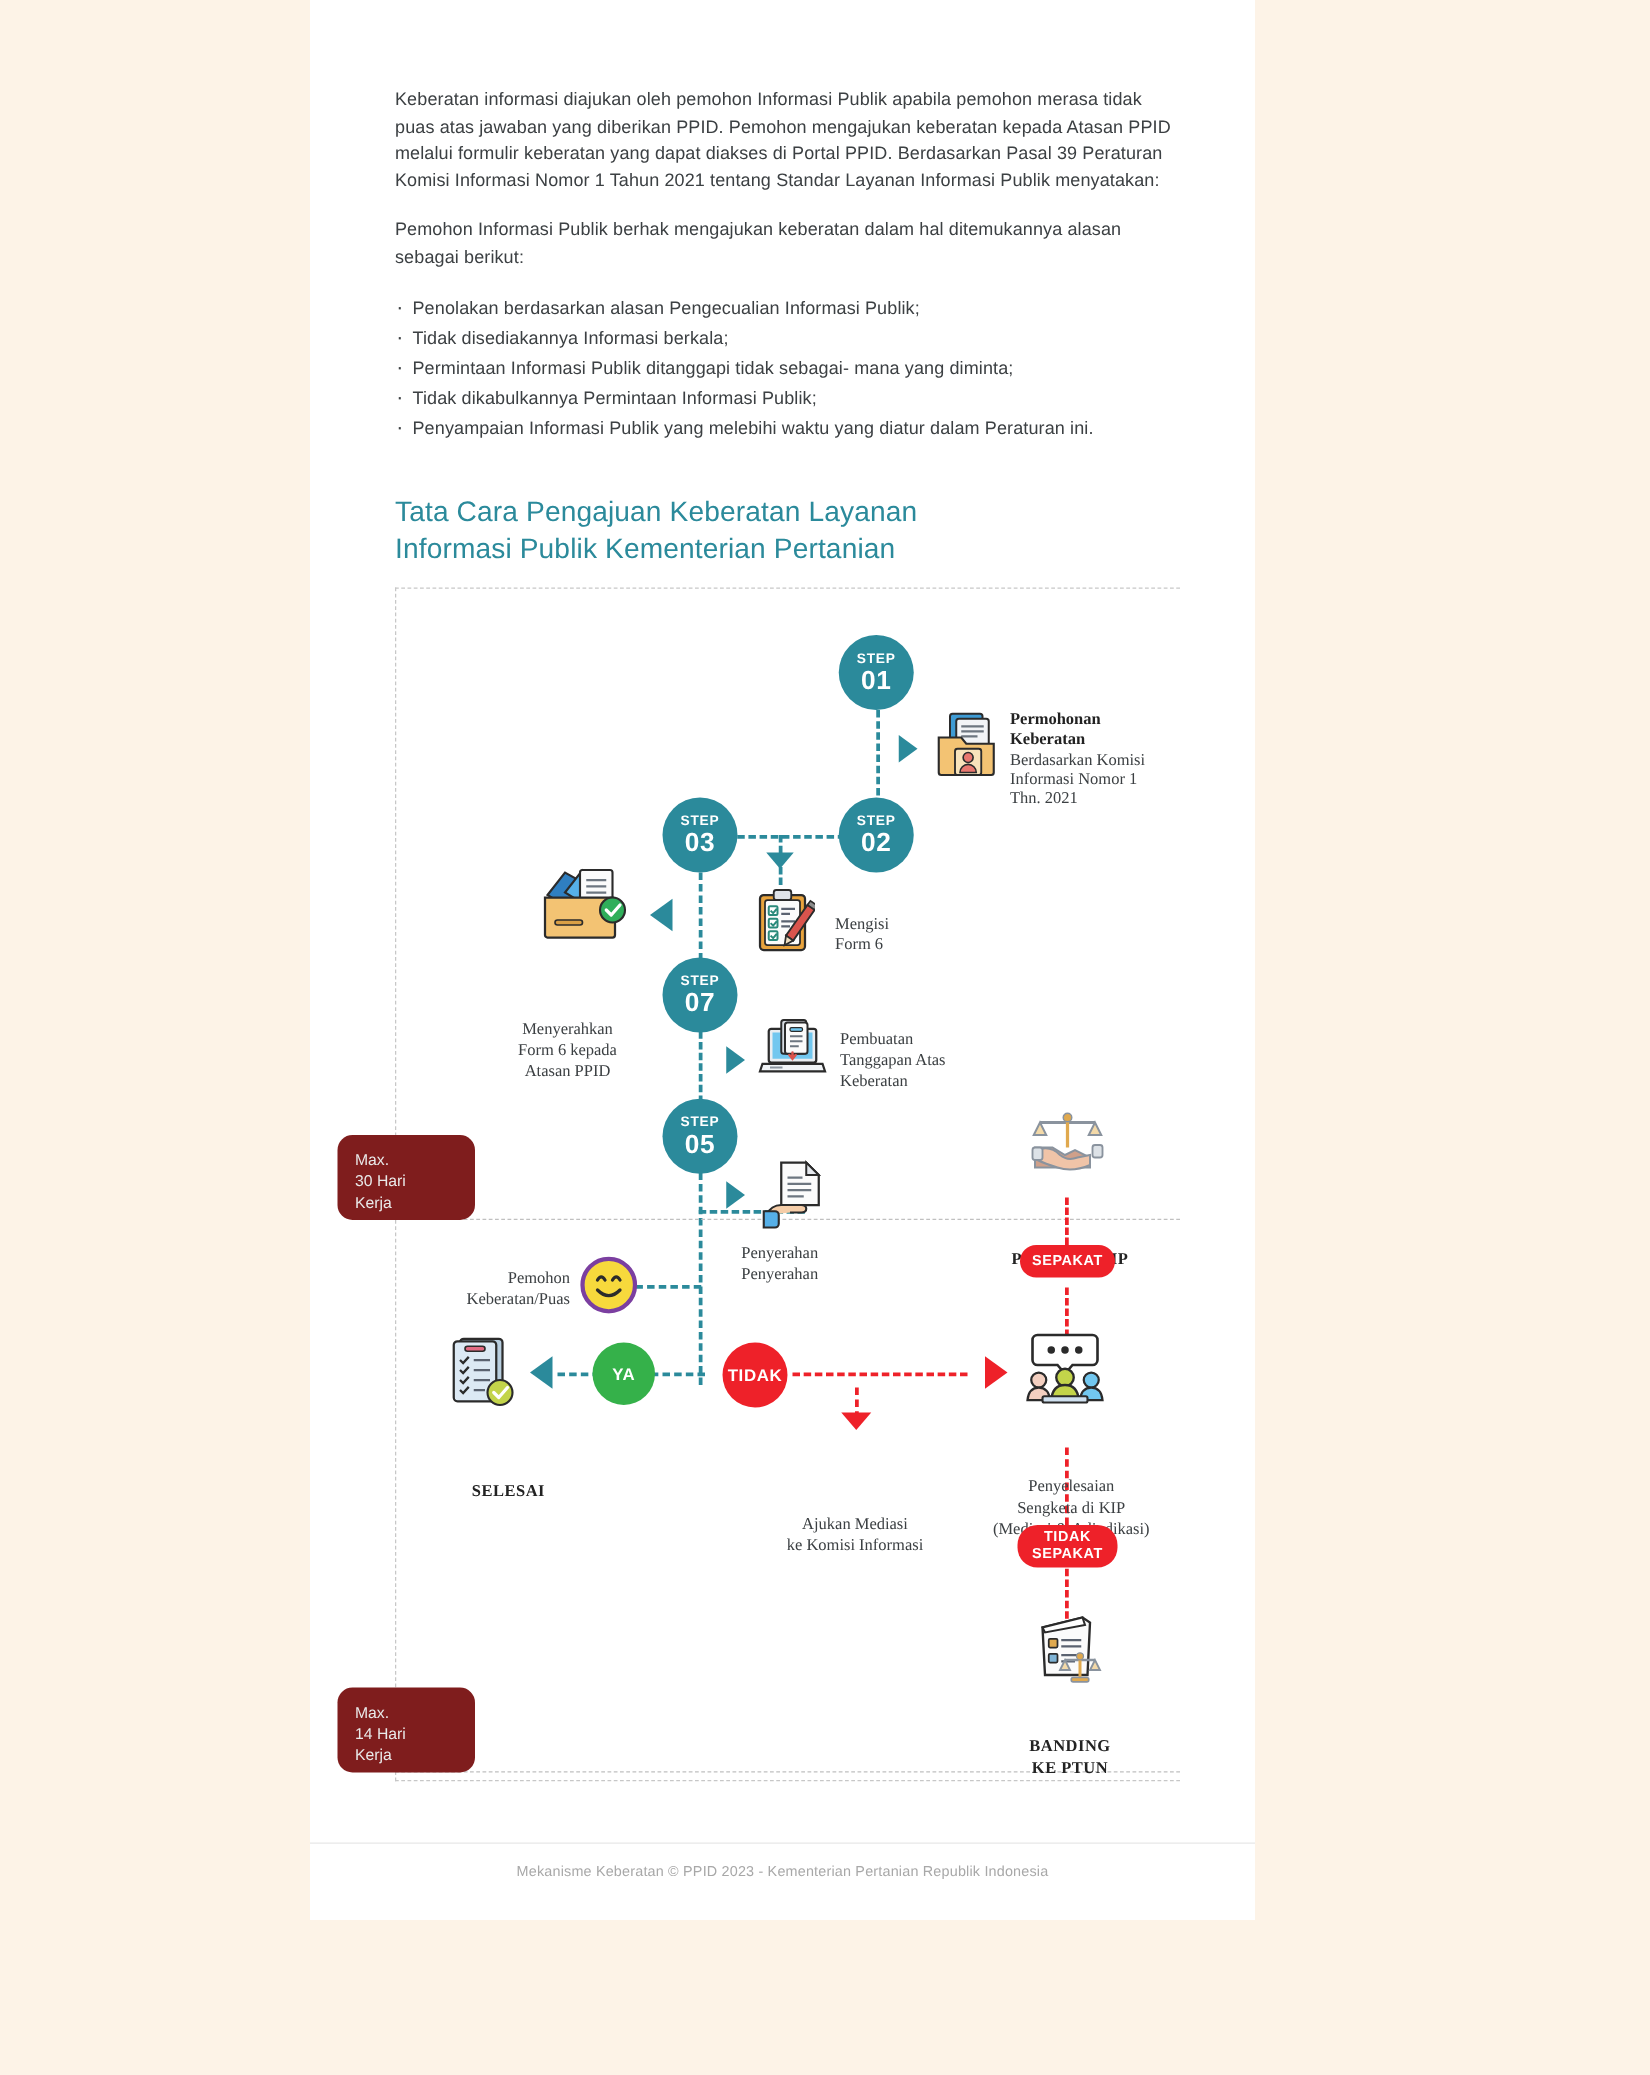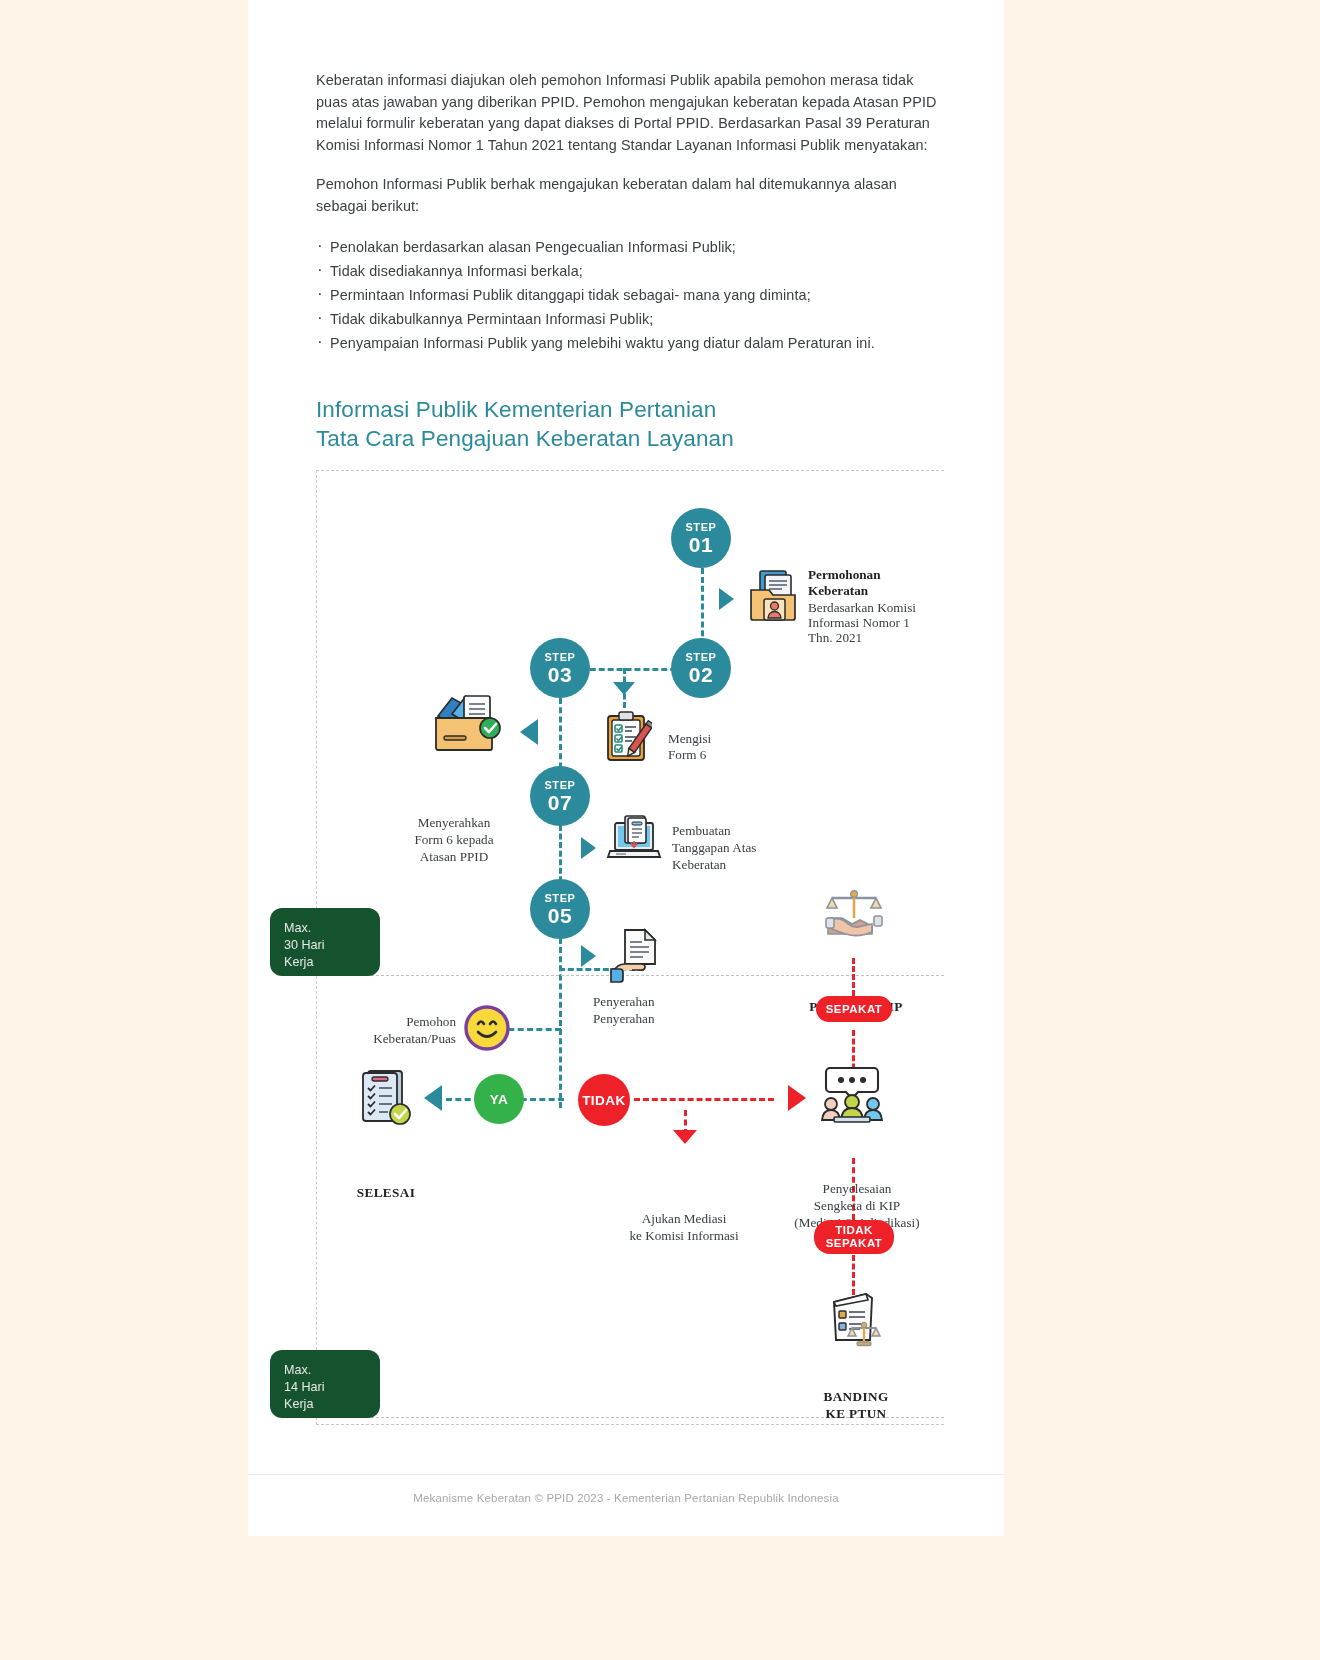"Informasi Publik Kementerian Pertanian" div { order: before "Tata Cara Pengajuan Keberatan Layanan" -> after "Tata Cara Pengajuan Keberatan Layanan" }
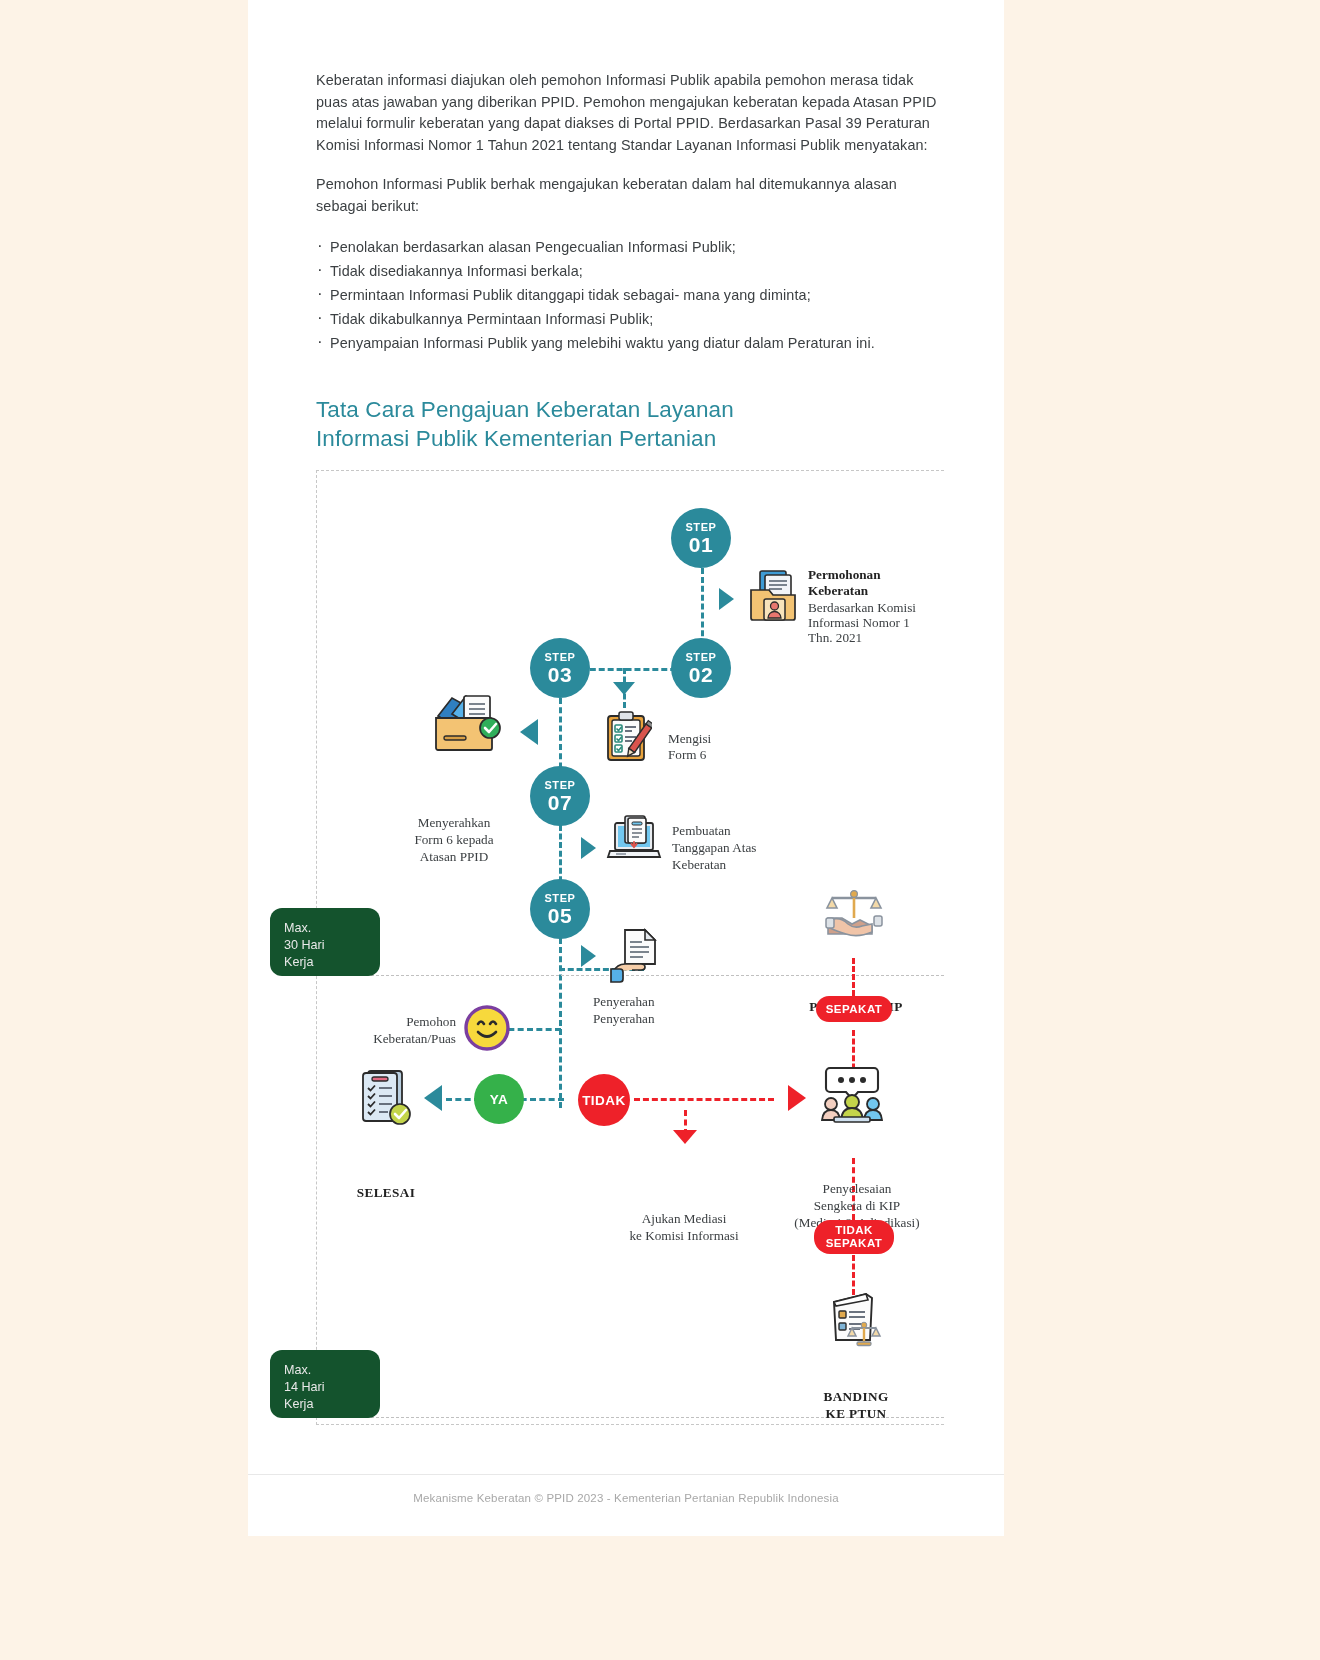"Max." .grayblock { background: #14532d -> #7f1d1d }
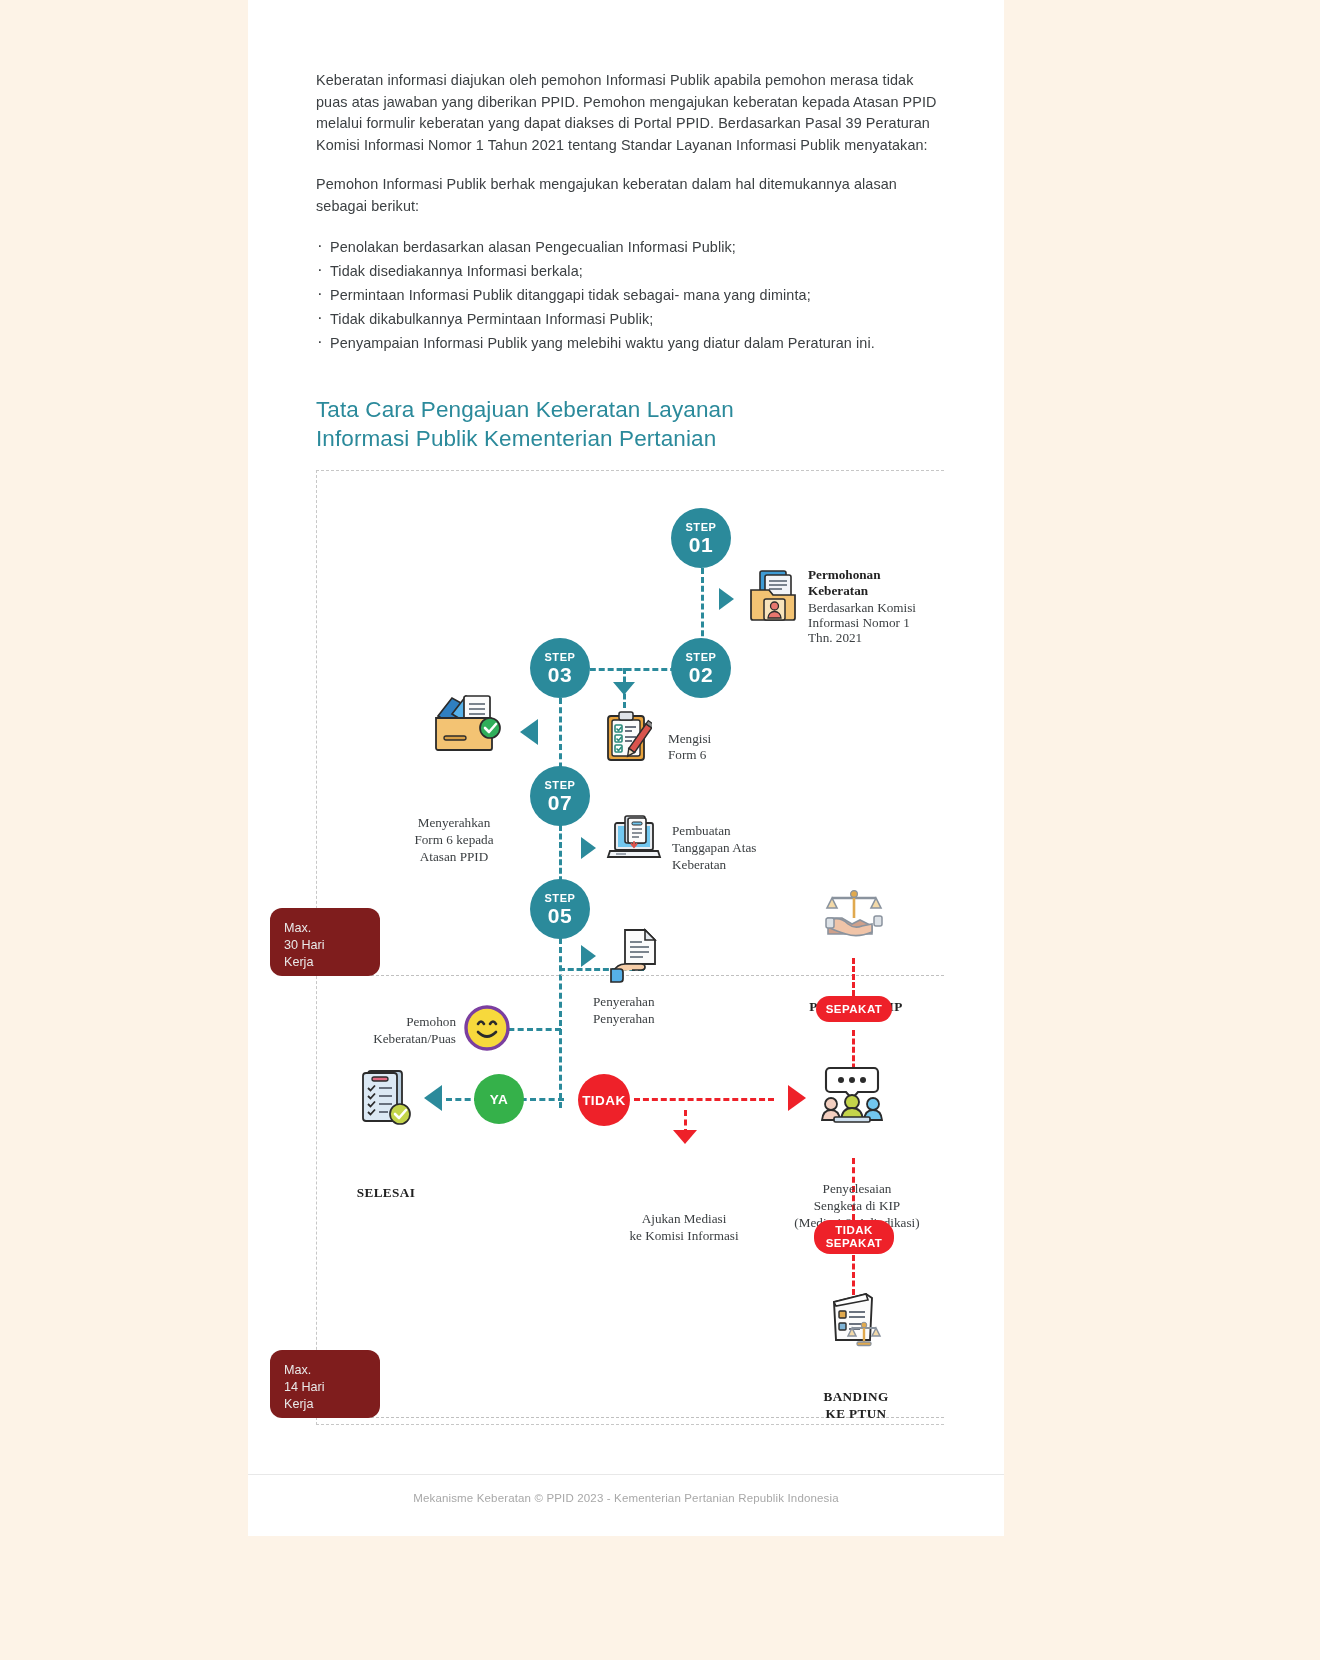"SELESAI" div.label { text-align: none -> right }
